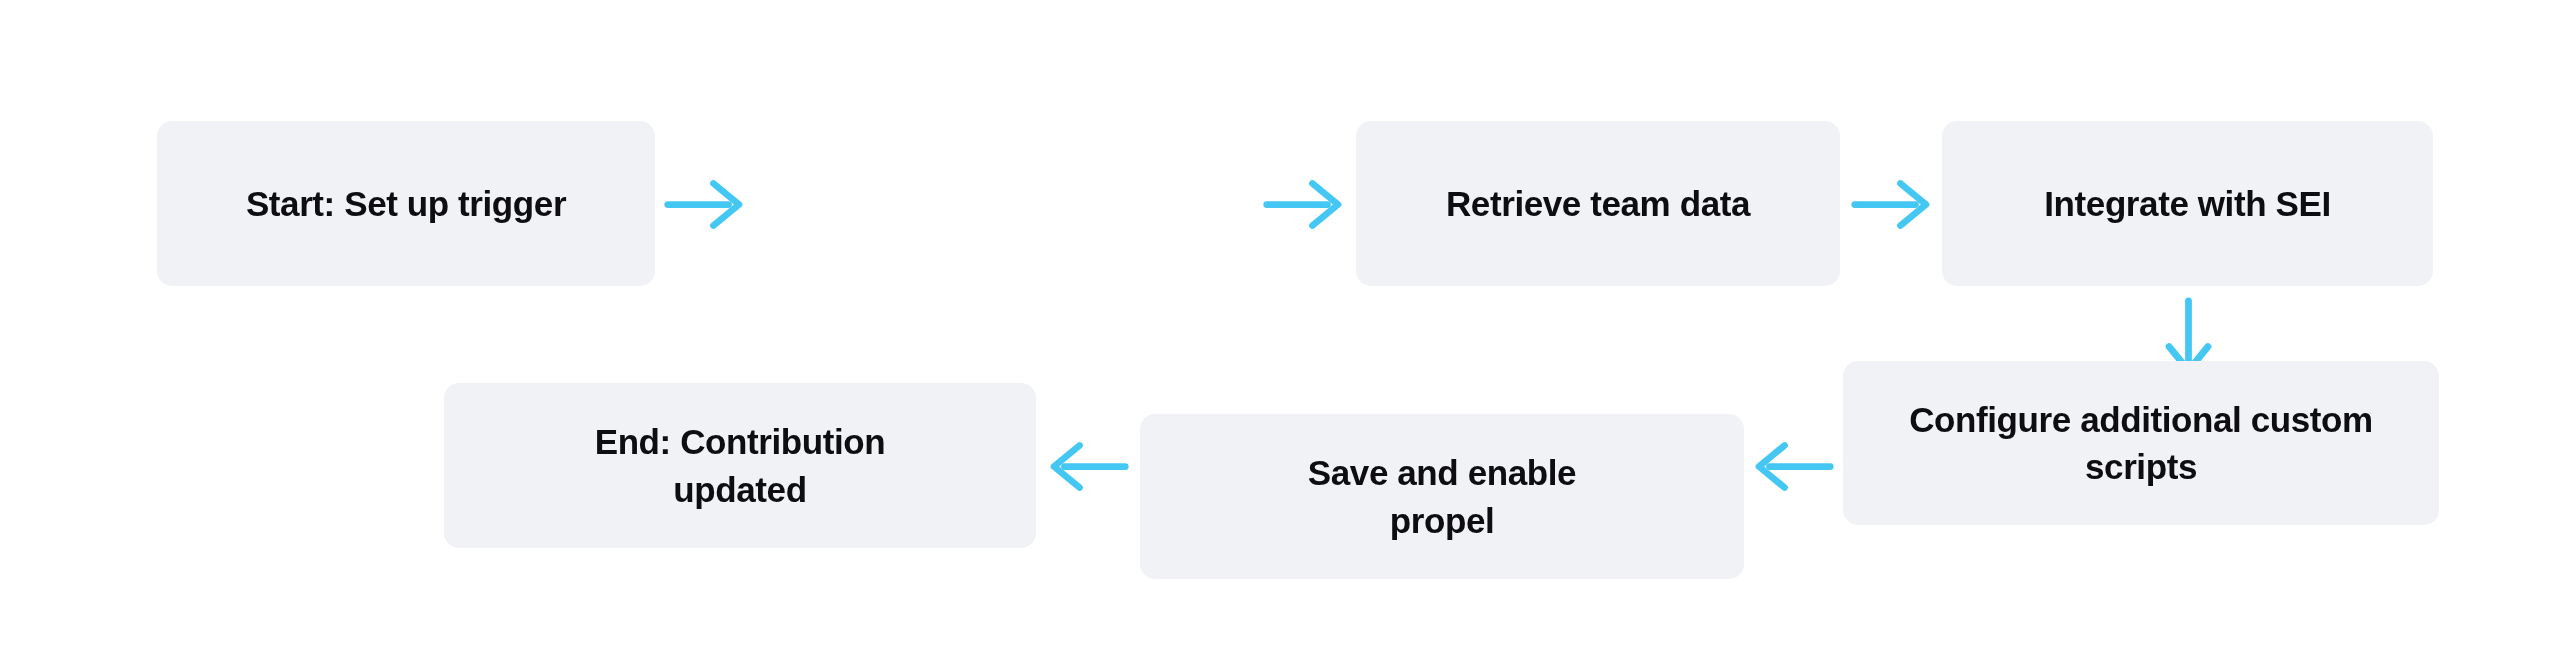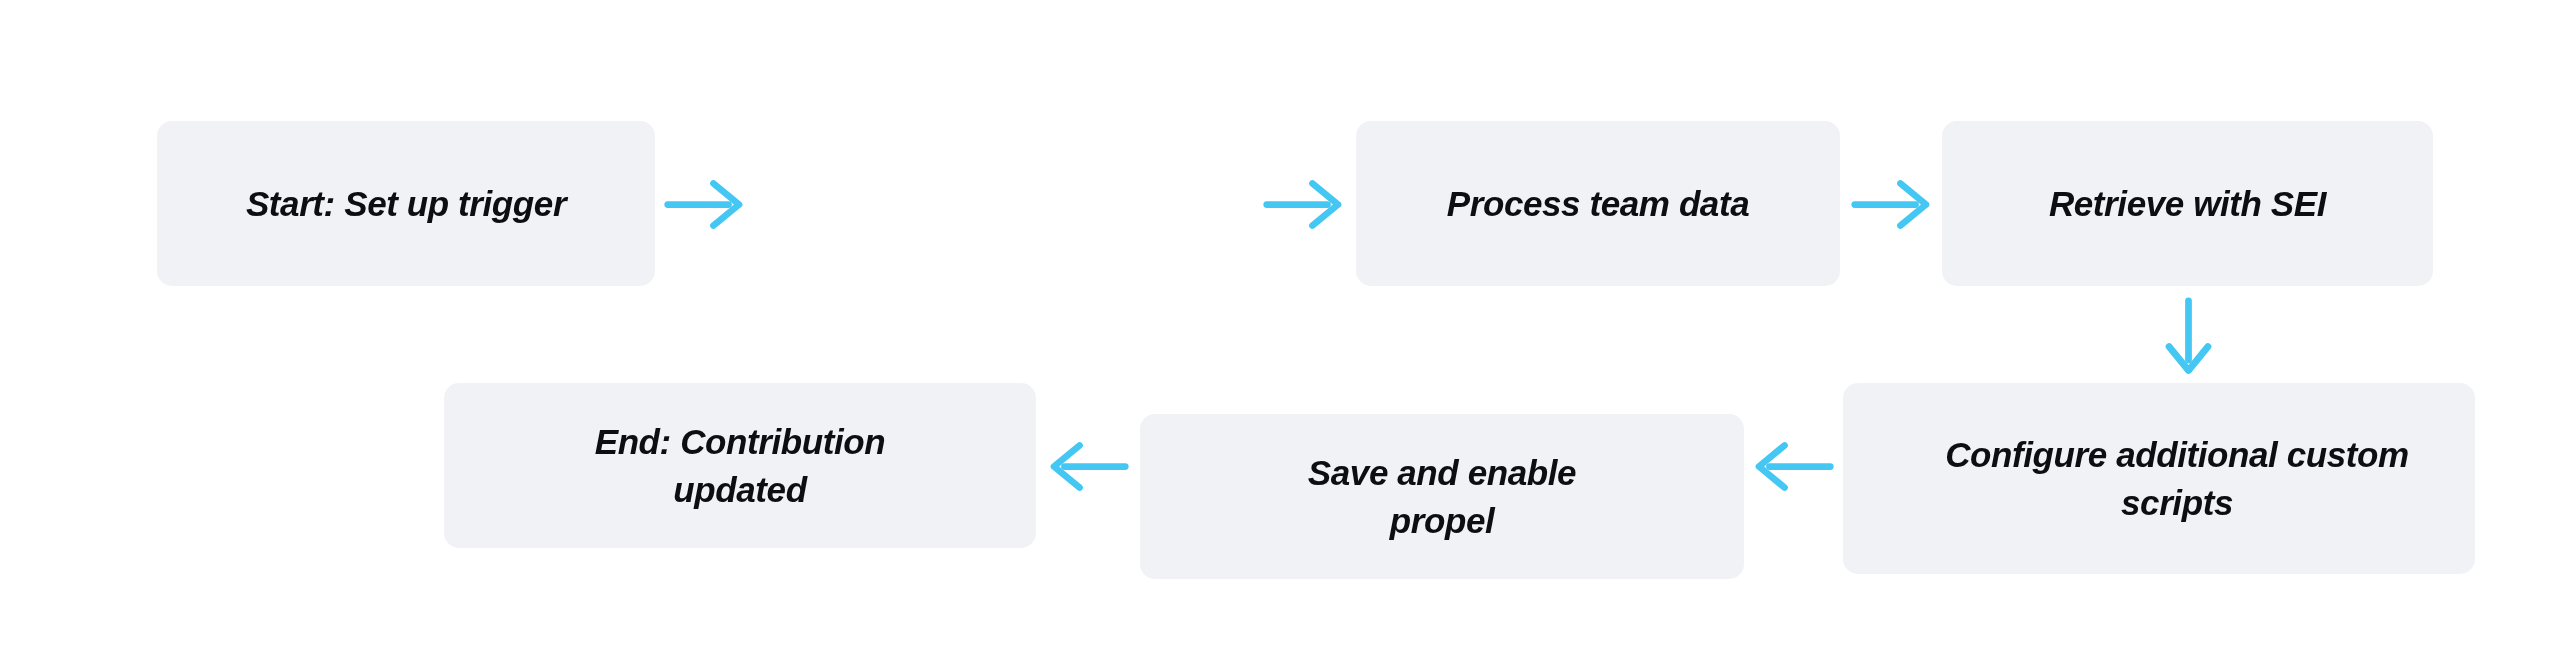"Start: Set up trigger" .label { font-style: italic -> none }
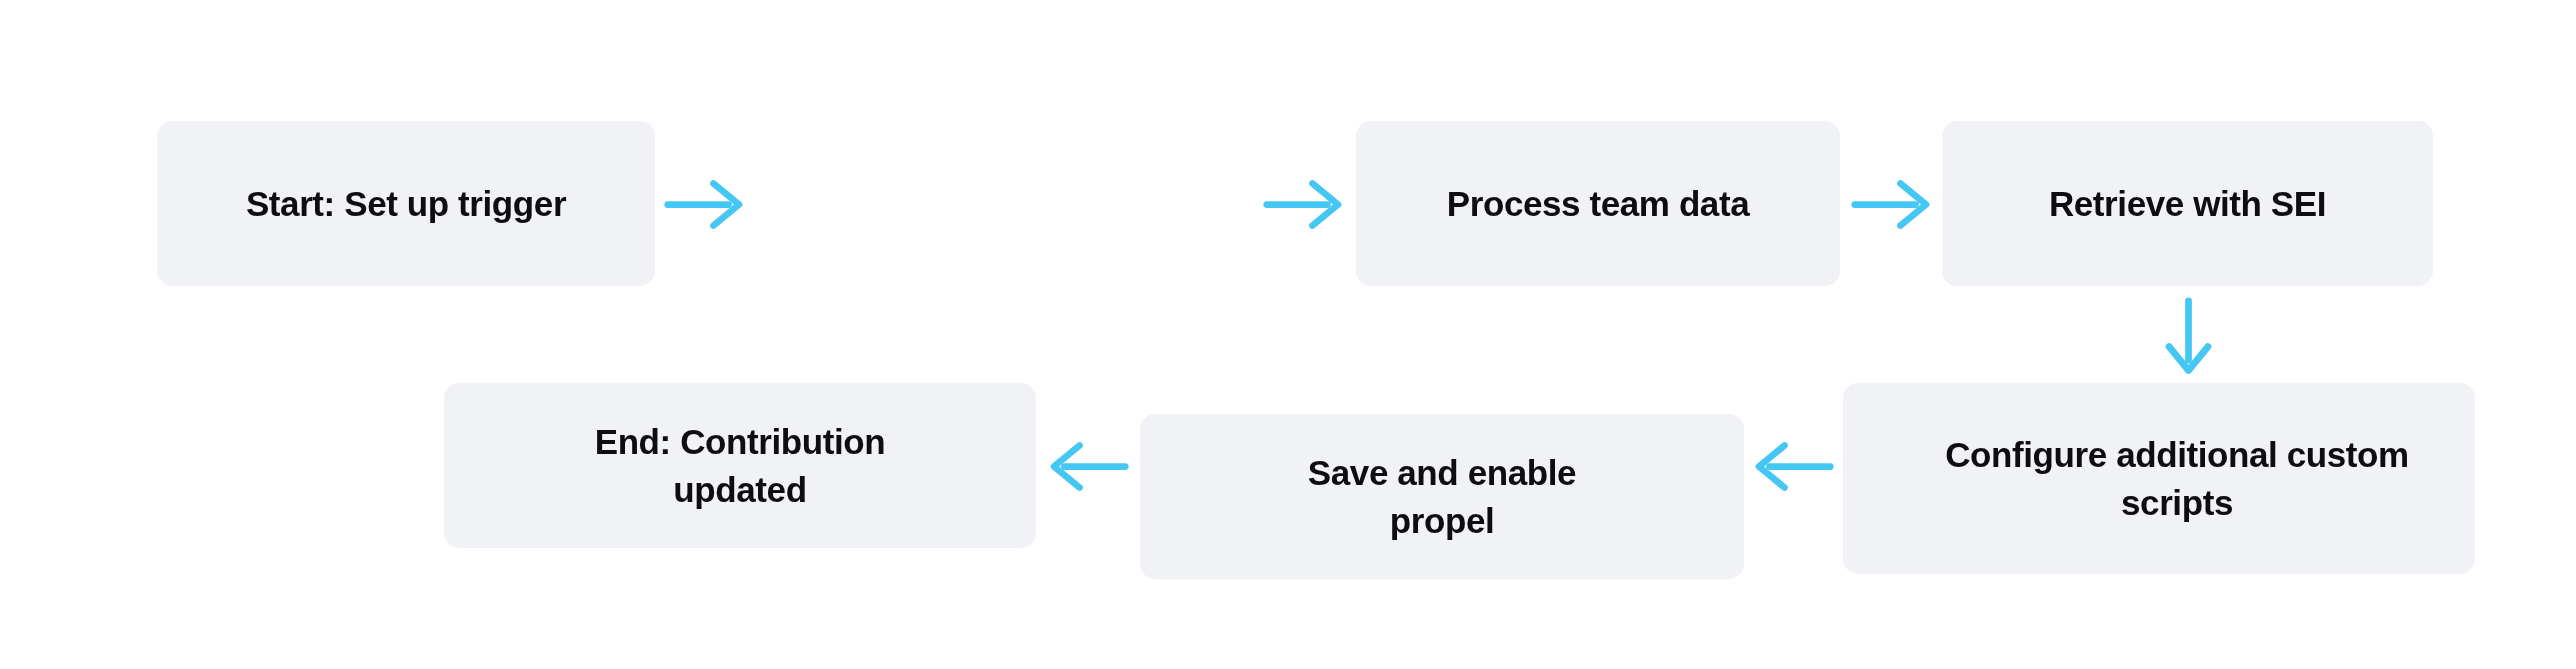"Process team data" span.label { text: Process -> Retrieve }
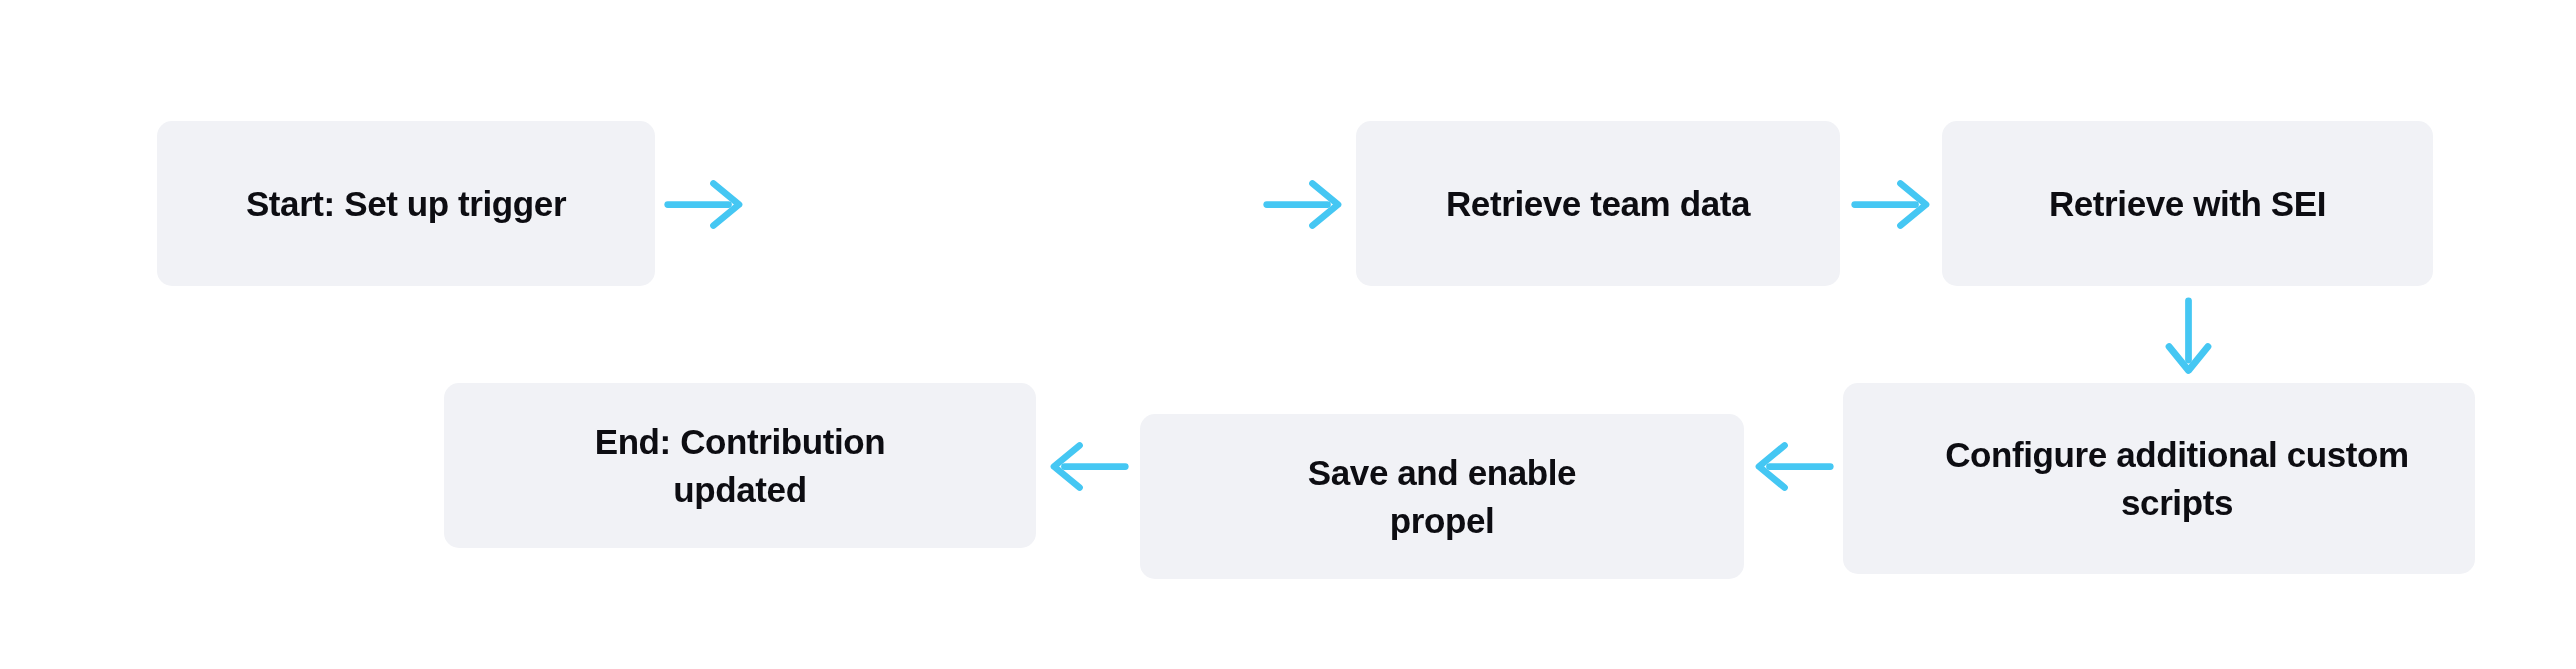"Retrieve with SEI" span.label { text: Retrieve -> Integrate }
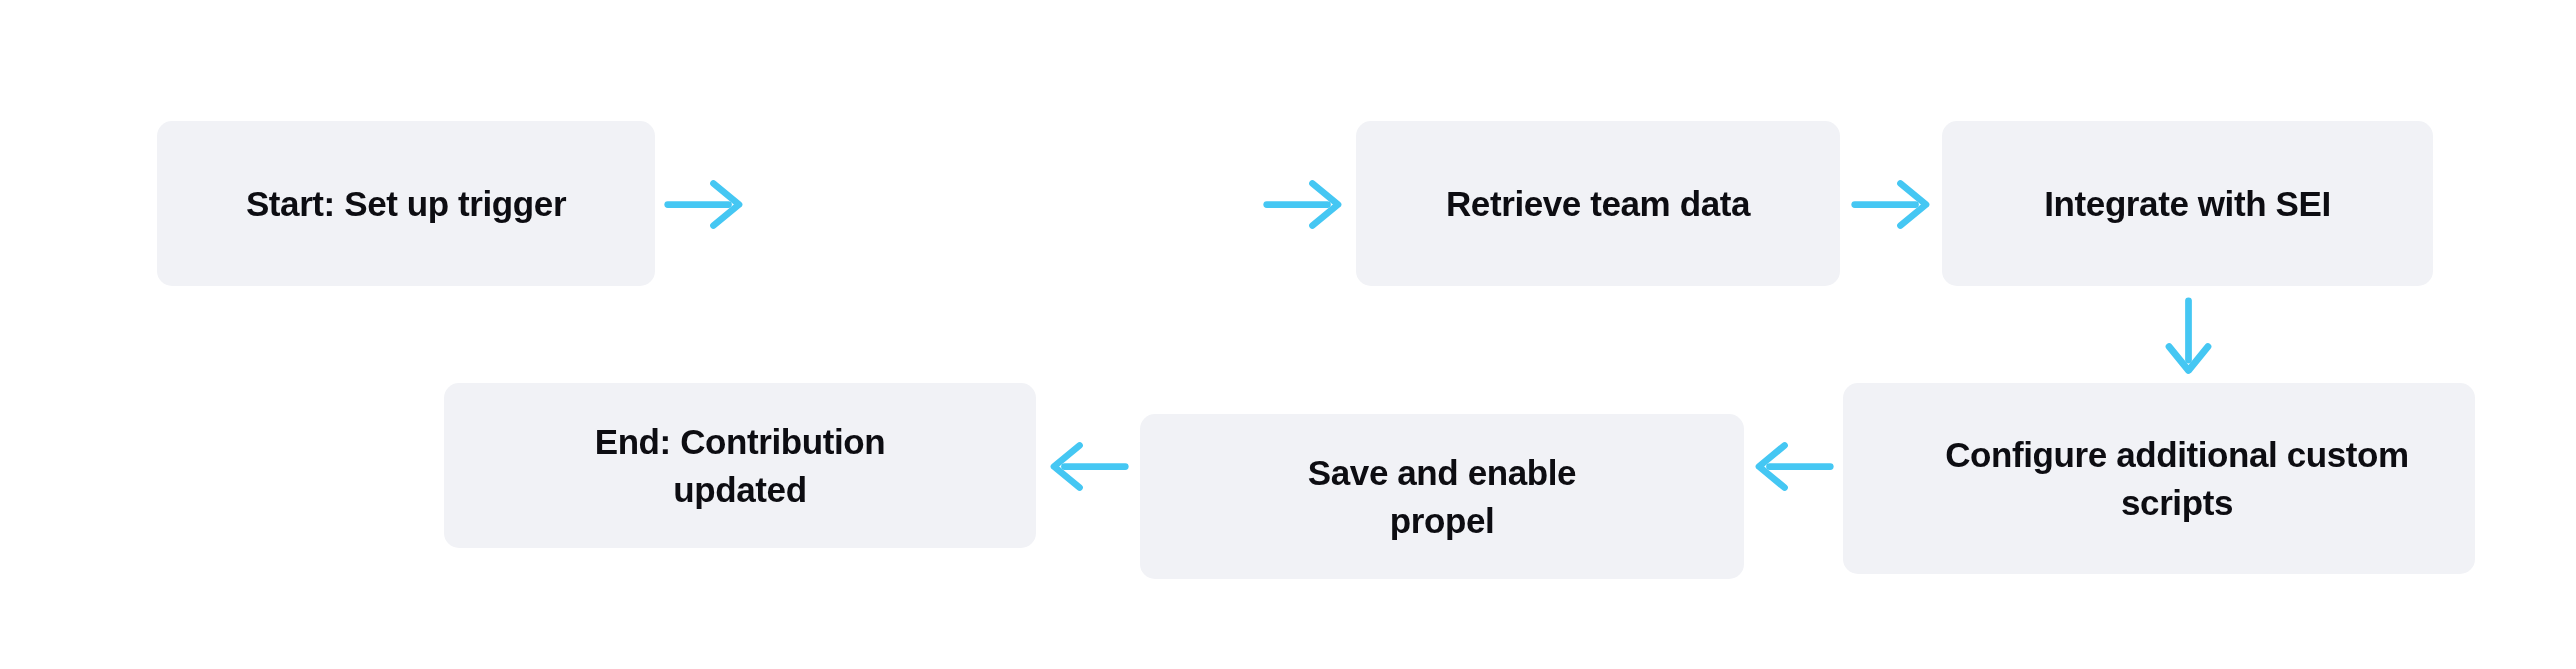"Configure additional custom scripts" .n7 { height: 191px -> 164px; padding-left: 36px -> none; top: 383px -> 361px }
